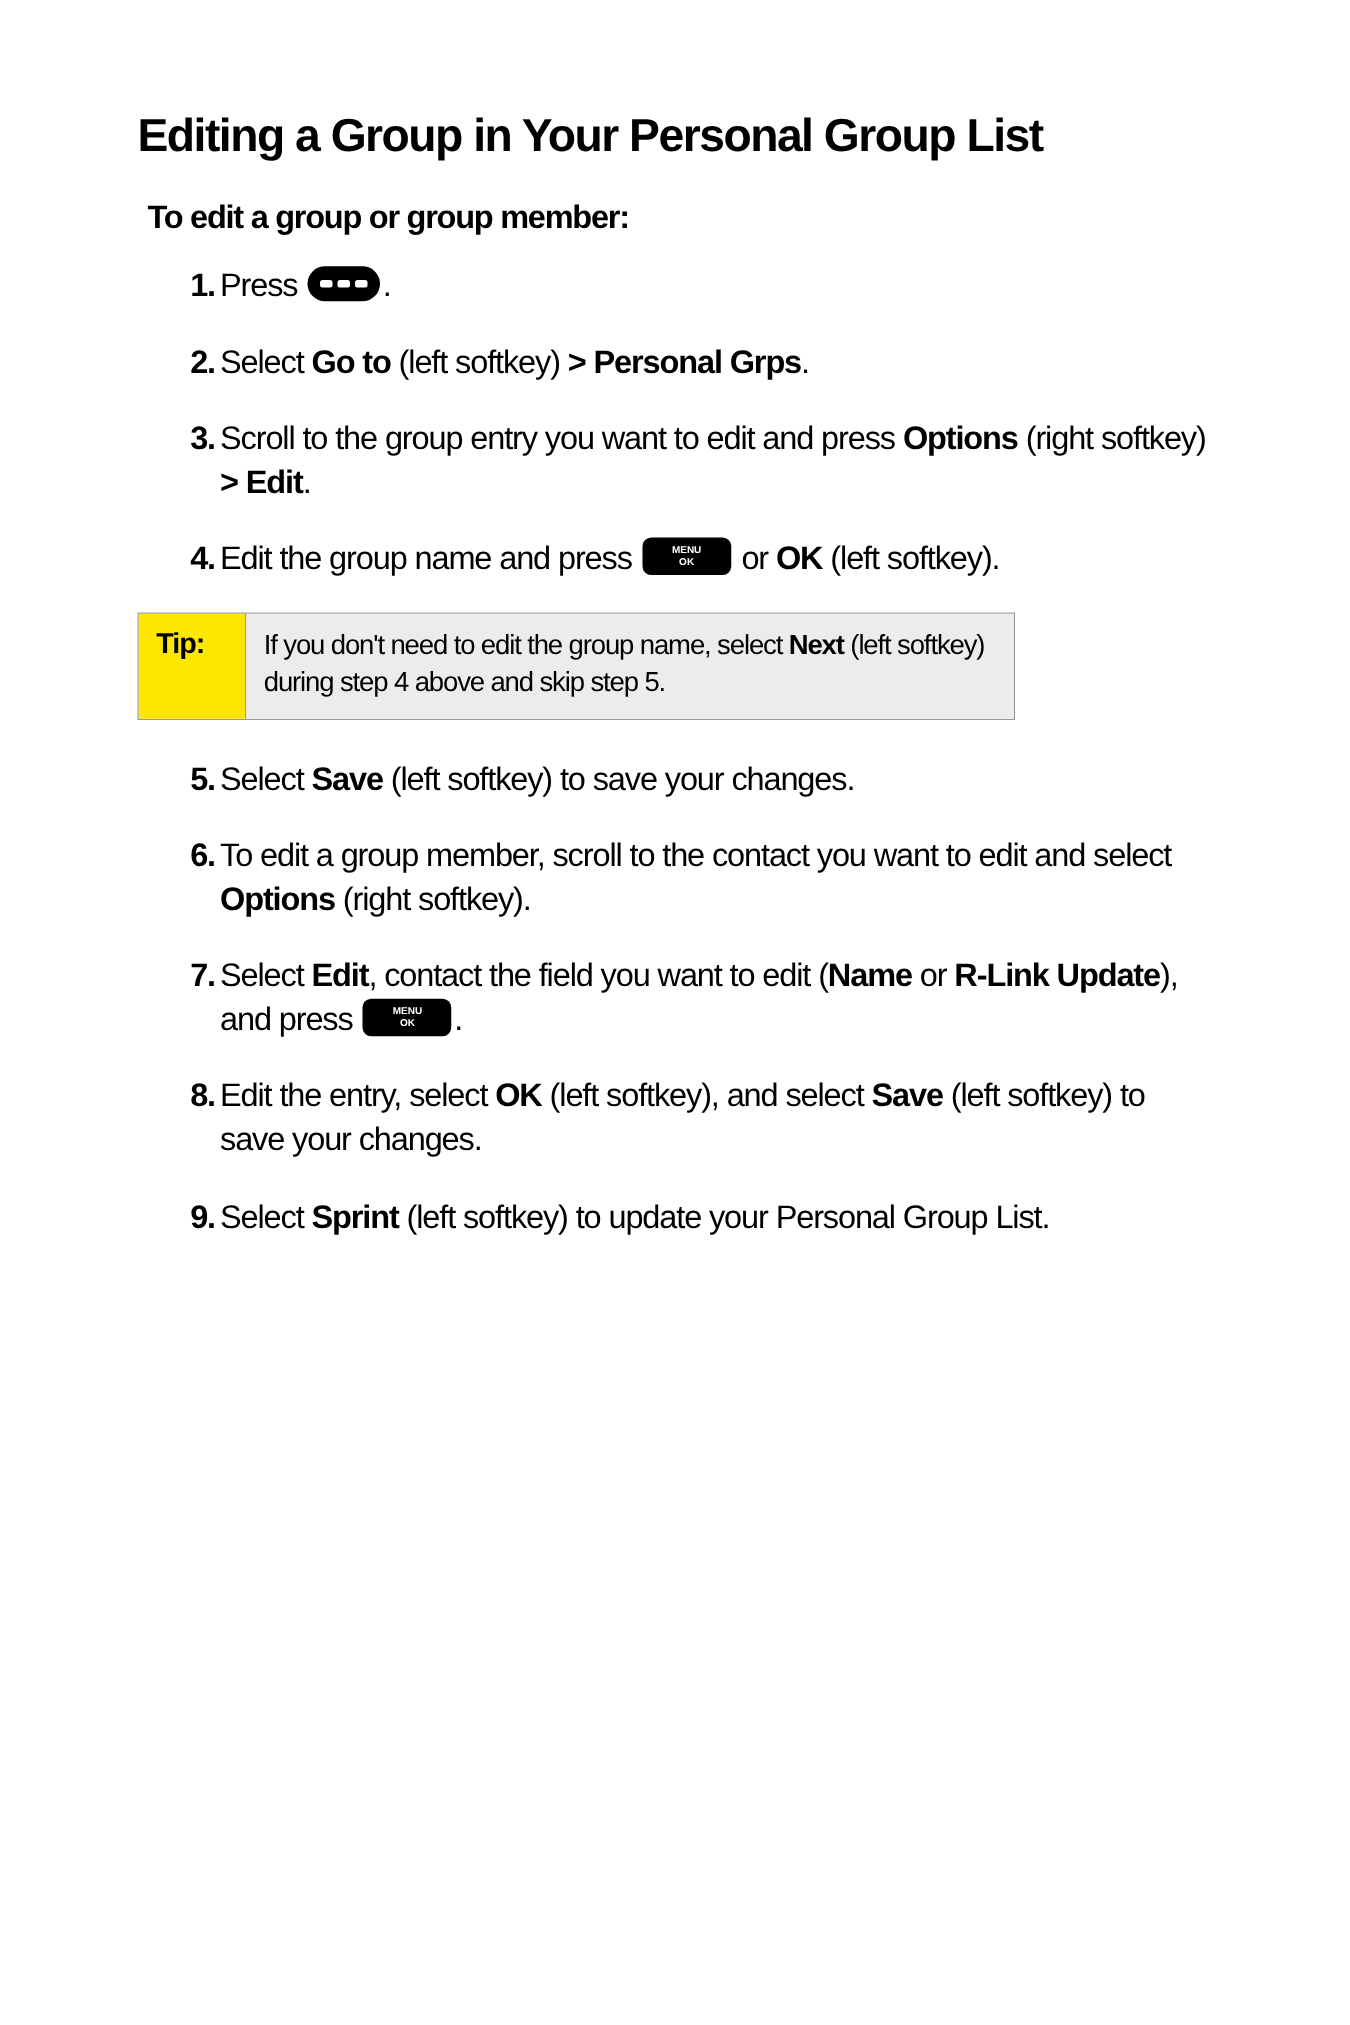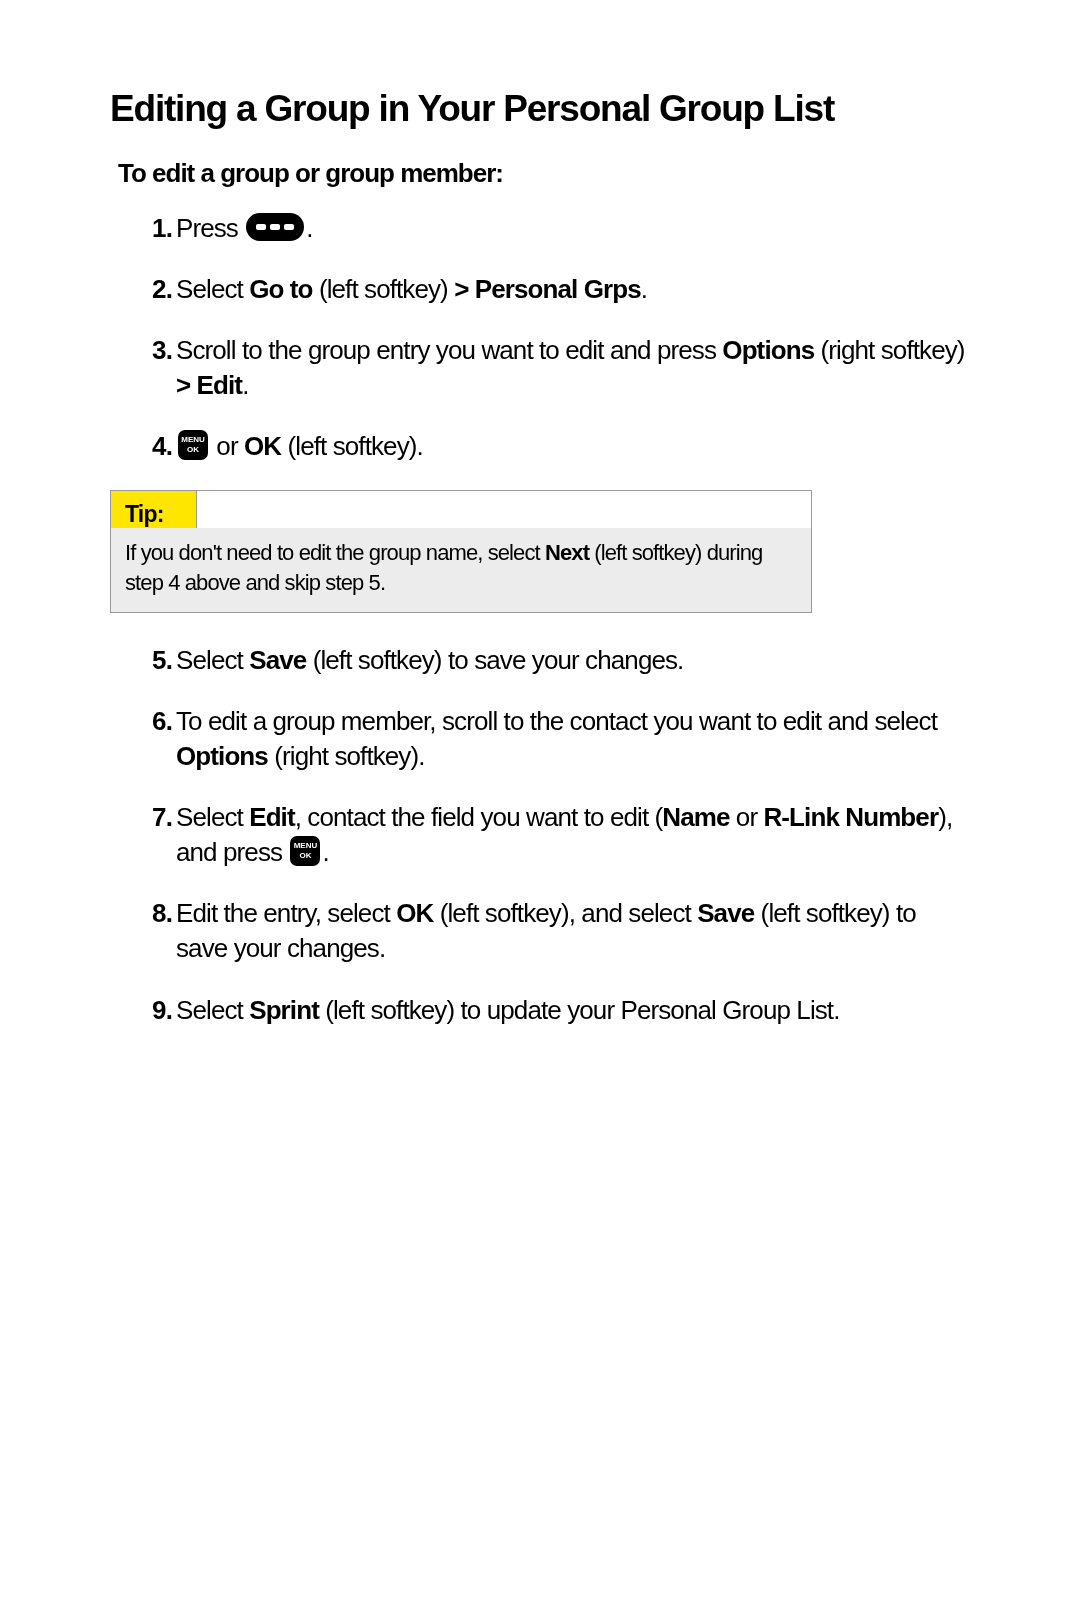"Edit the group name and" span { html: none -> <span>Edit the group name and press </span> }
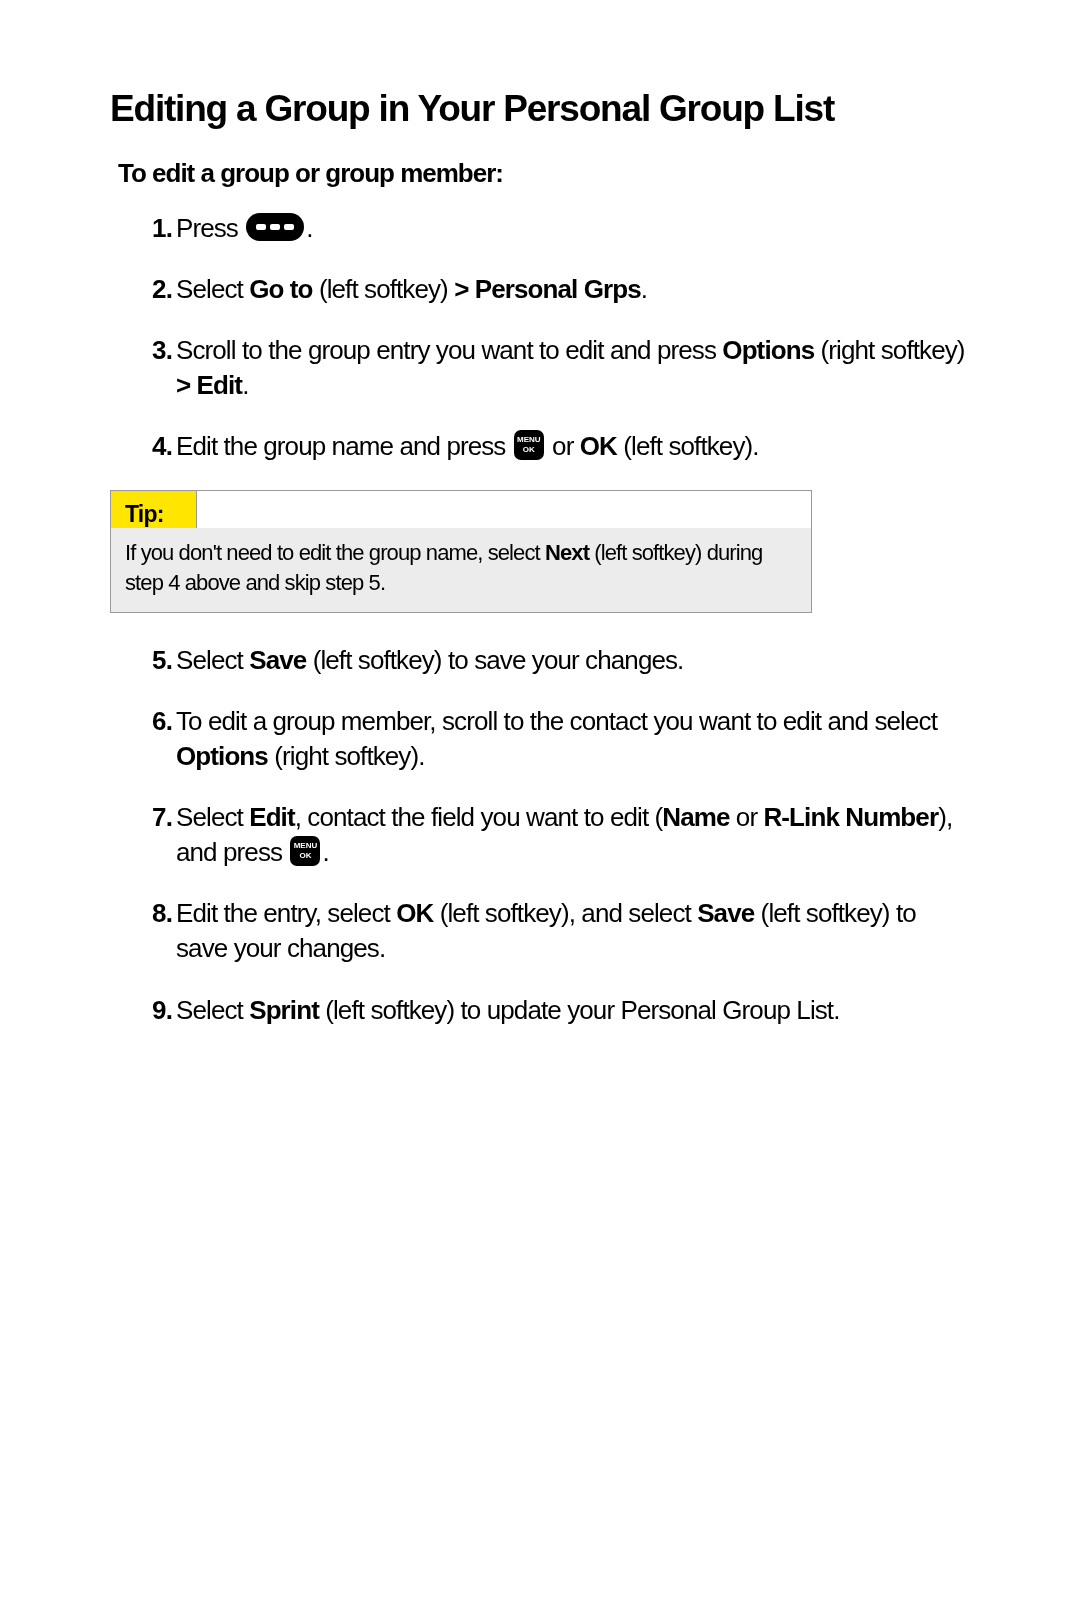"MENU" .key-menu { padding-left: none -> 41px }
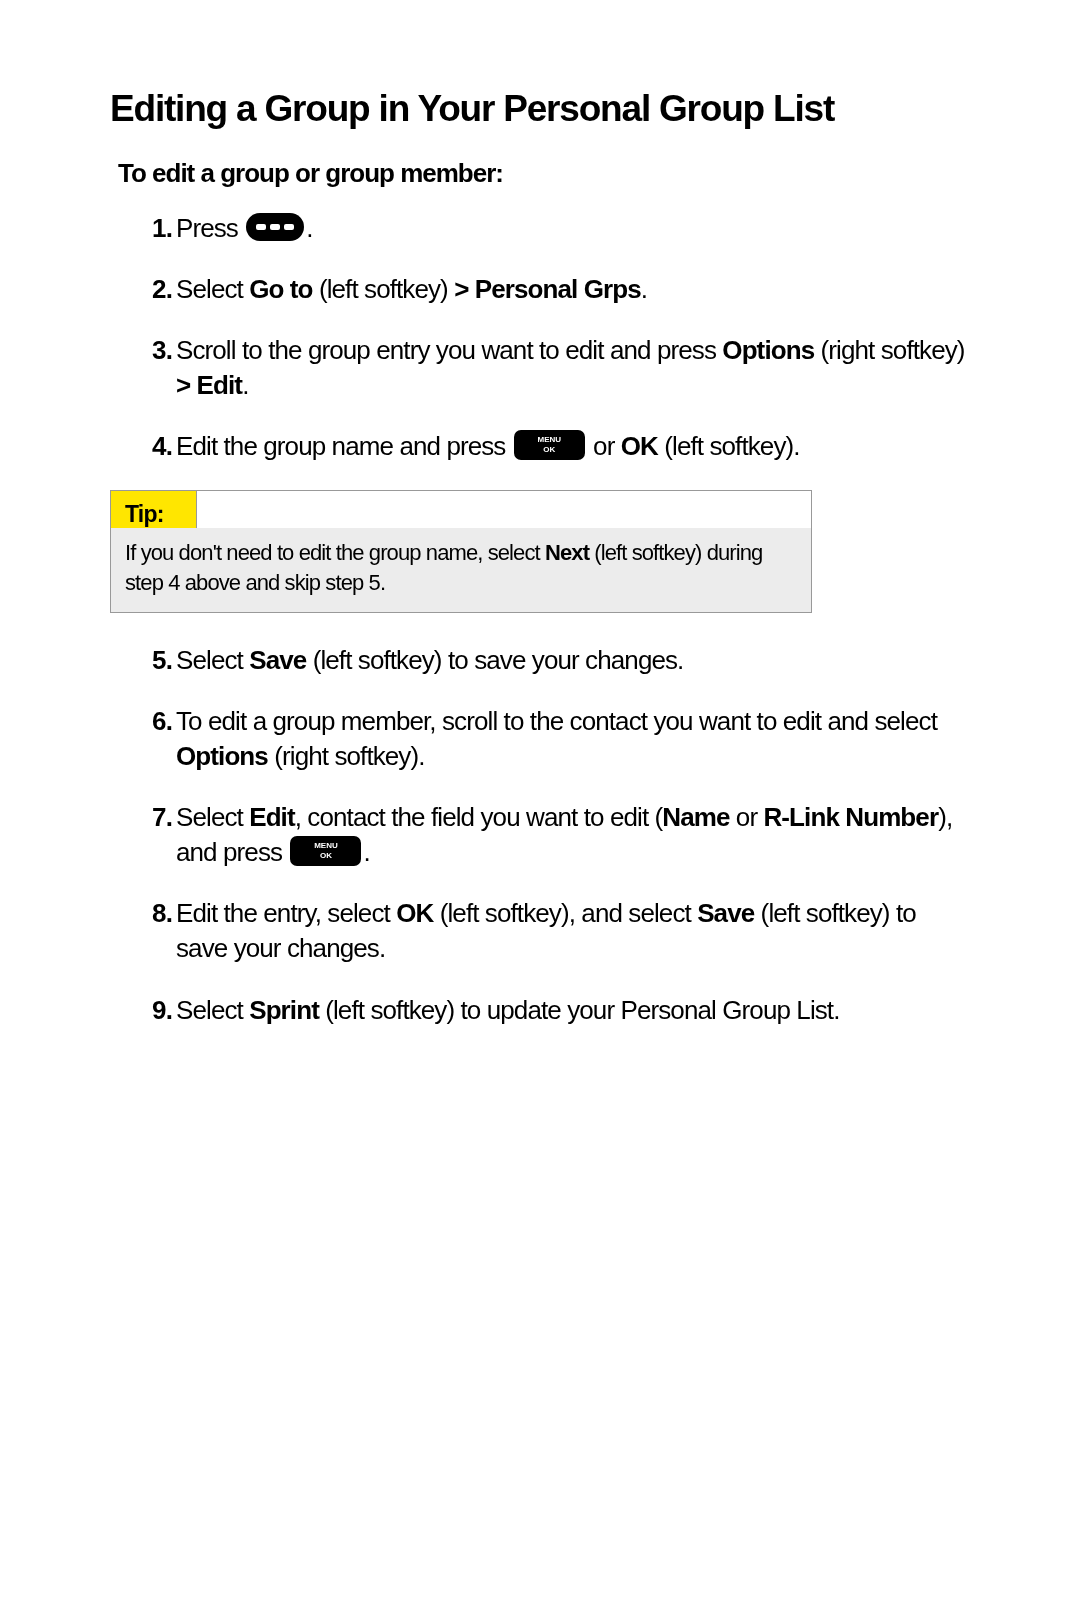"Tip:" .tipbox { flex-direction: column -> none }
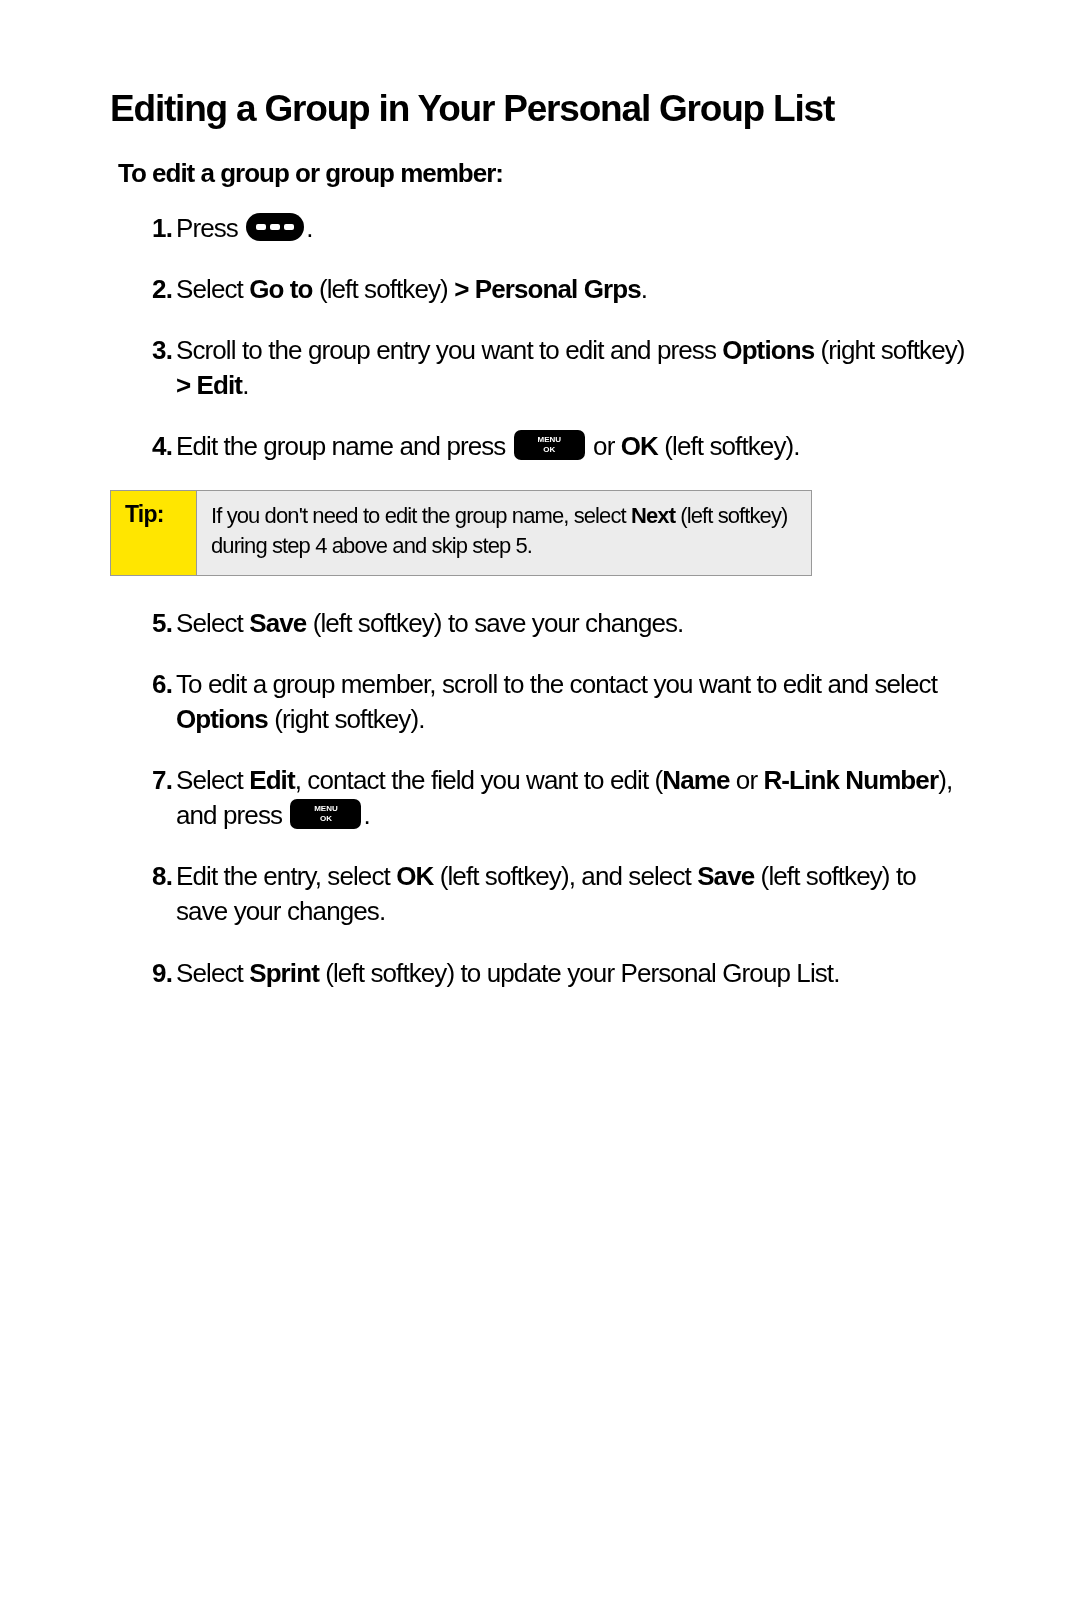"R-Link Number" span.b { text: Number -> Update }
